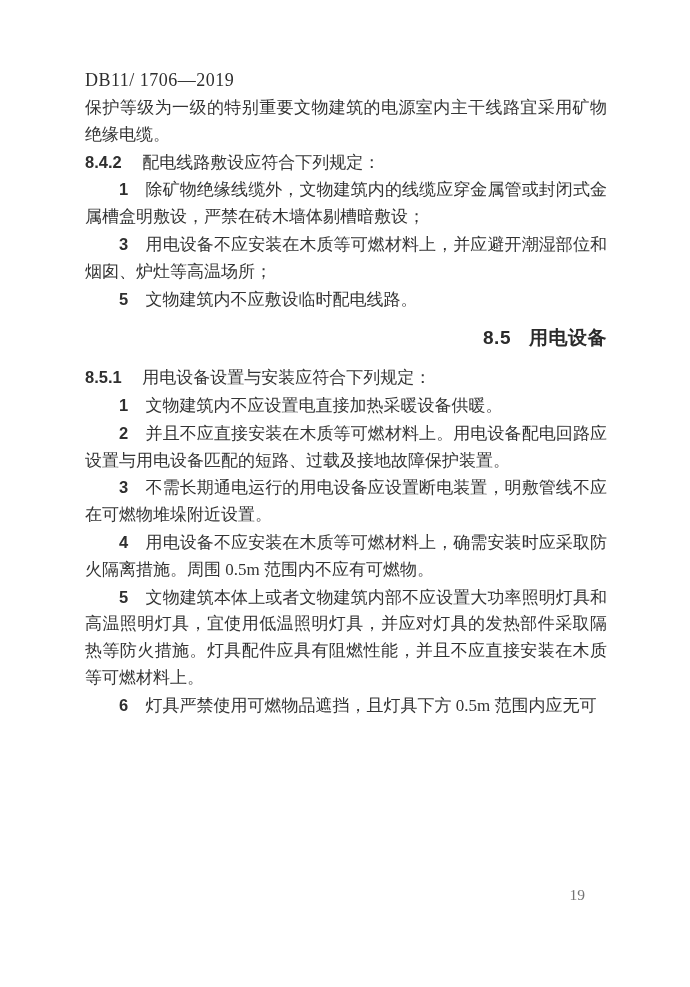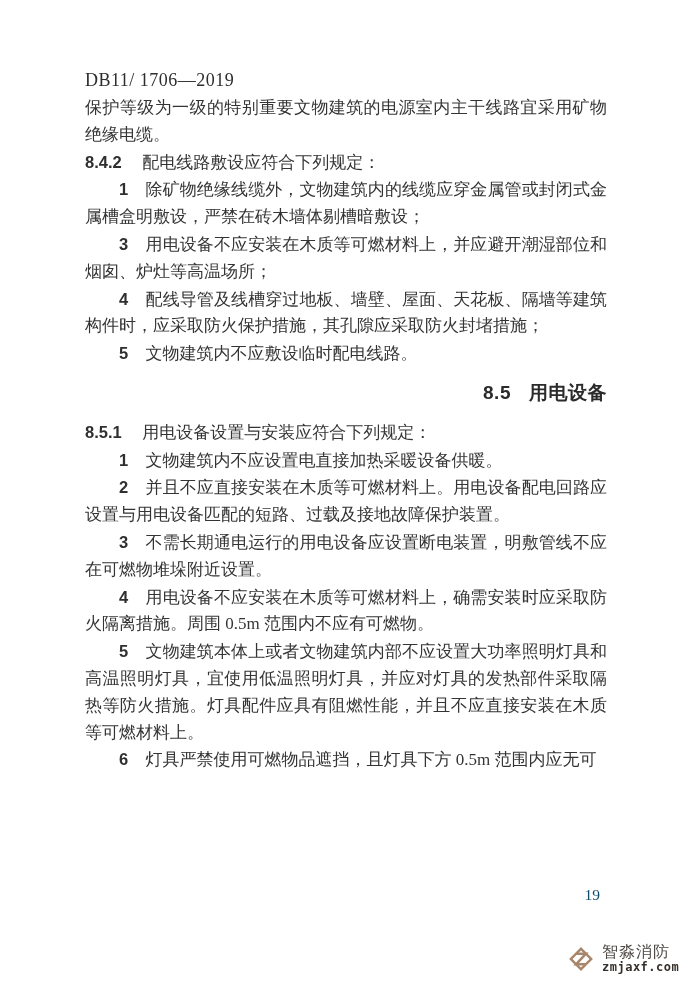"4 配线导管及线槽穿过地板、墙壁、屋面、天花板、隔墙等建筑构件时，应采取防火保护措施，其孔隙应采取防火封堵措施；" p.item { html: <p><span>4</span><span>配线导管及线槽穿过地板、墙壁、屋面、天花板、隔墙等建筑构件时，应采取防火保护措施，其孔隙应采取防火封堵措施；</span></p> -> none }
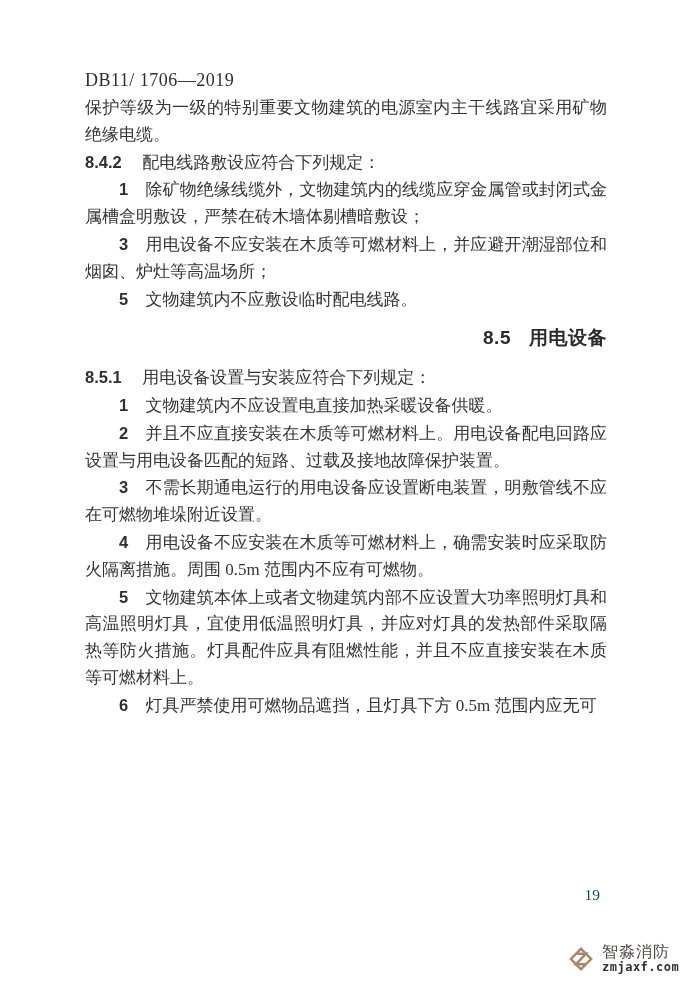"19" .page-num { color: #0c4a6e -> #737373; left: 96px -> 81px }
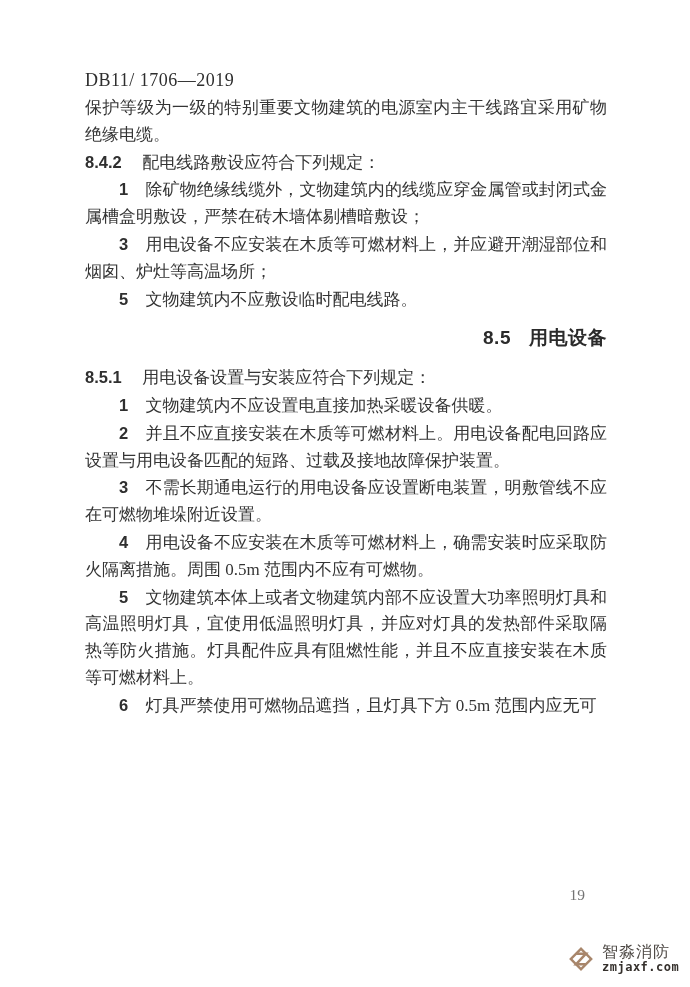"智淼消防" div.watermark { html: <div> <svg> <g> <rect></rect> <path></path> </g> </svg> <div> <span>智淼消防</span> <span>zmjaxf.com</span> </div> </div> -> none }
